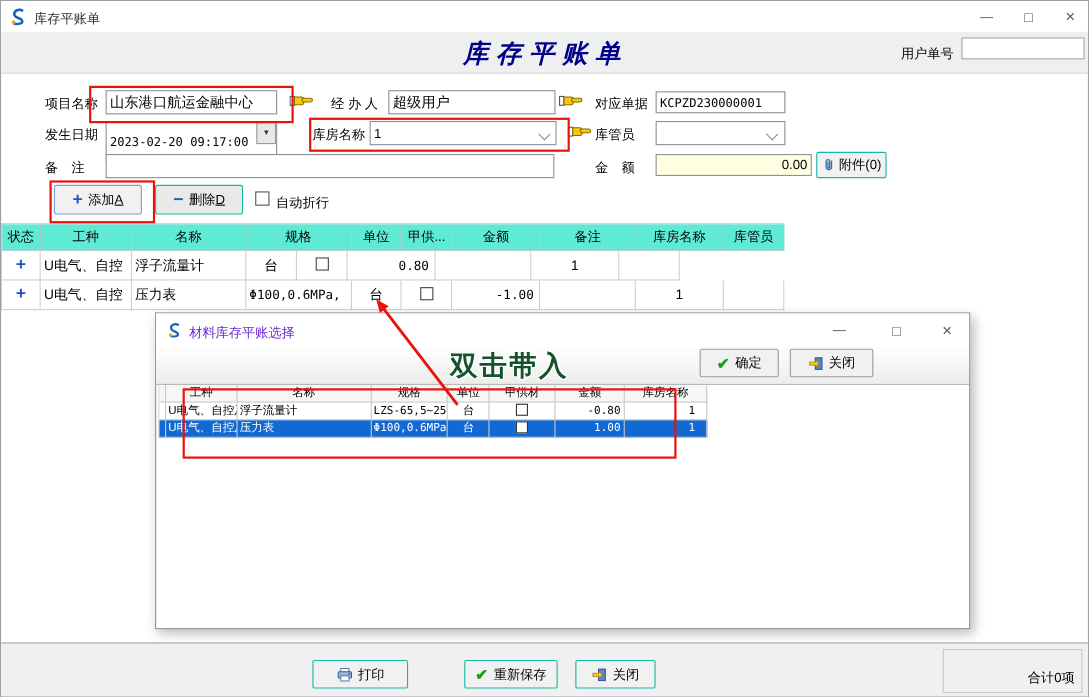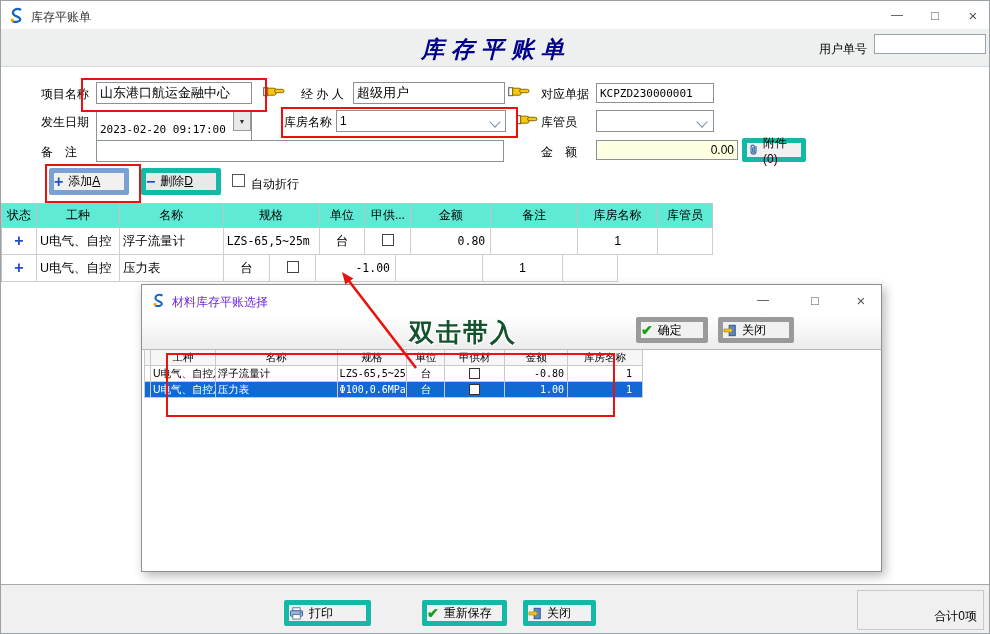"附件(0)" .btn { border: 5px solid #14b8a6 -> 1px solid #14b8a6; justify-content: flex-start -> center }
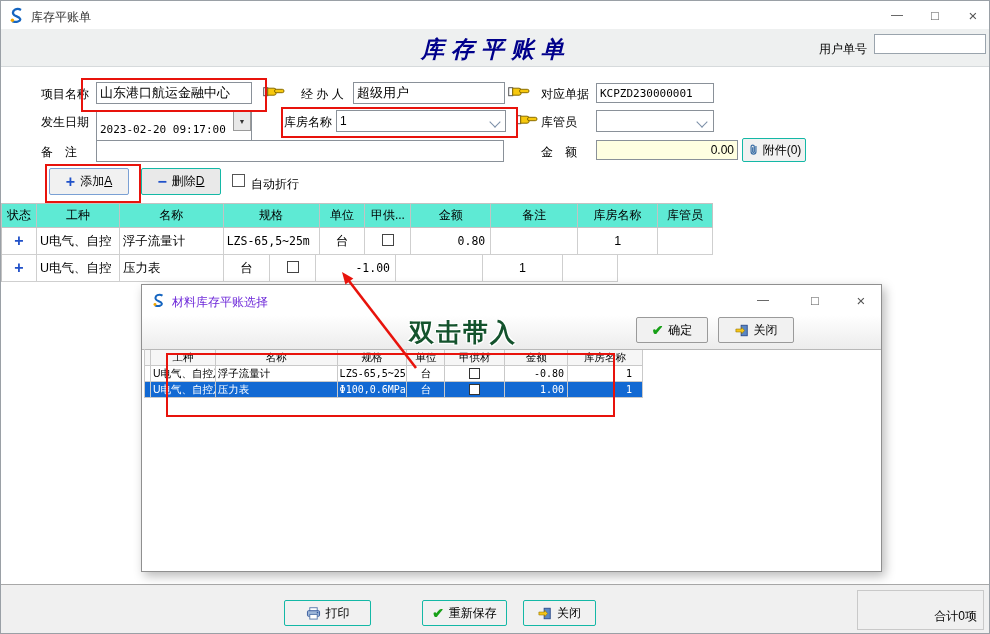"LZS-65,5~25m" div.mcell { html: <div>LZS-65,5~25m</div> -> none }
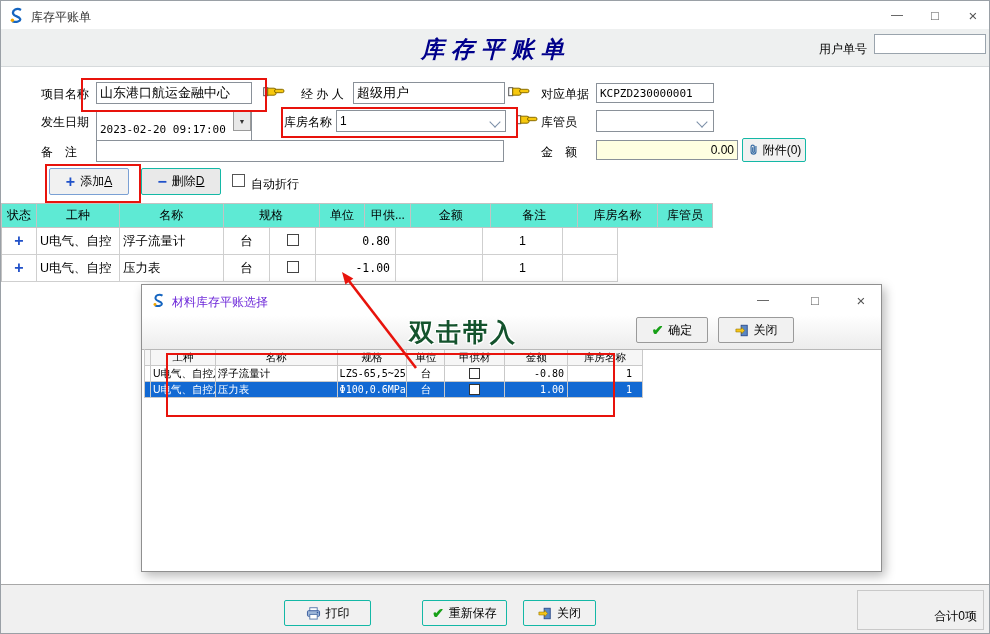"Φ100,0.6MPa," div.mcell { html: none -> <div>Φ100,0.6MPa,</div> }
